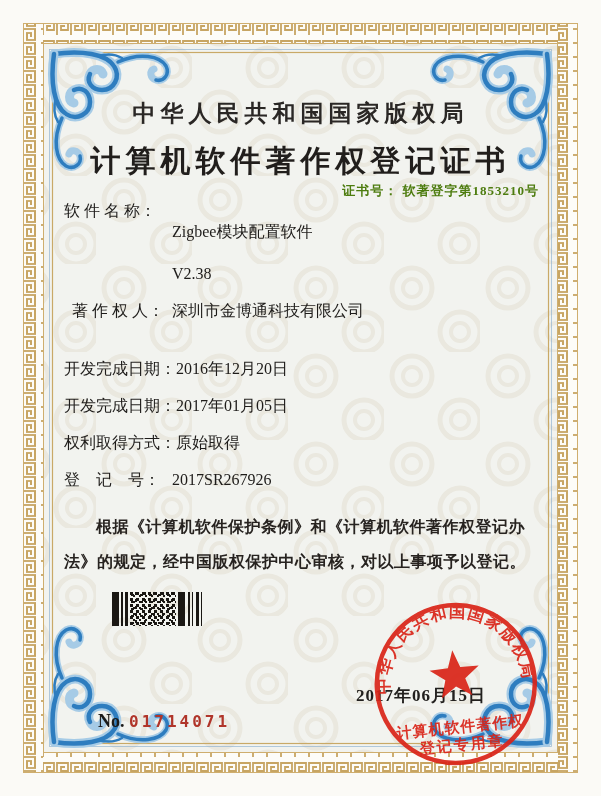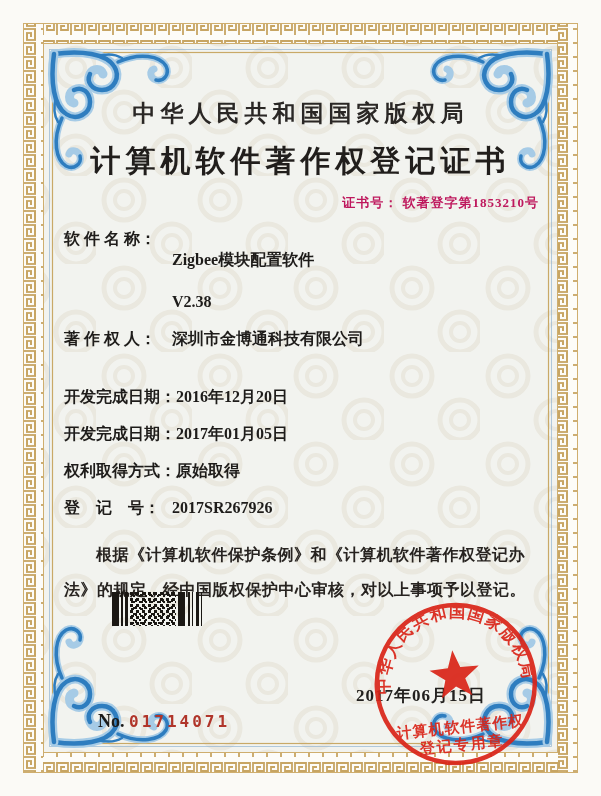"证书号： 软著登字第1853210号" .cert-no-line { color: #be185d -> #4d7c0f; margin-top: 12px -> 0 }
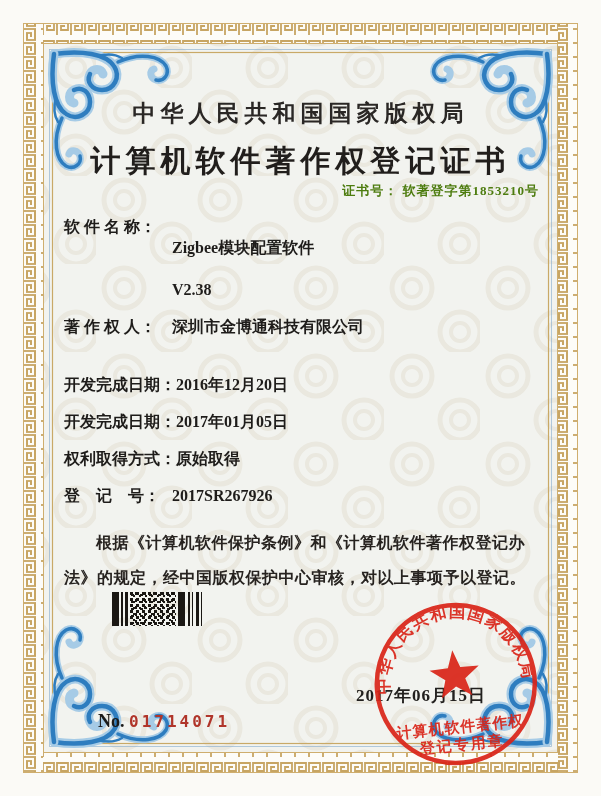"软 件 名 称：" .fields { font-weight: bold -> normal; margin-top: 16px -> 0 }
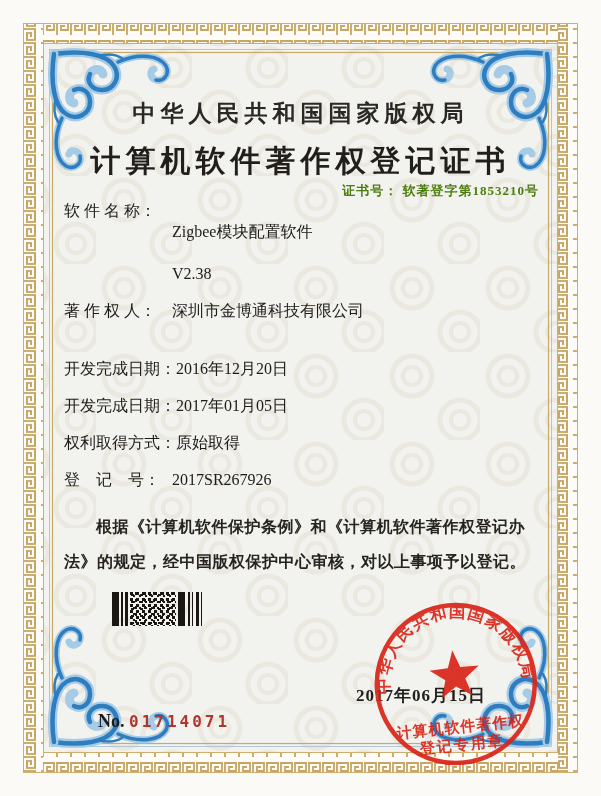"著 作 权 人：" .mb-b { text-align: none -> center }
